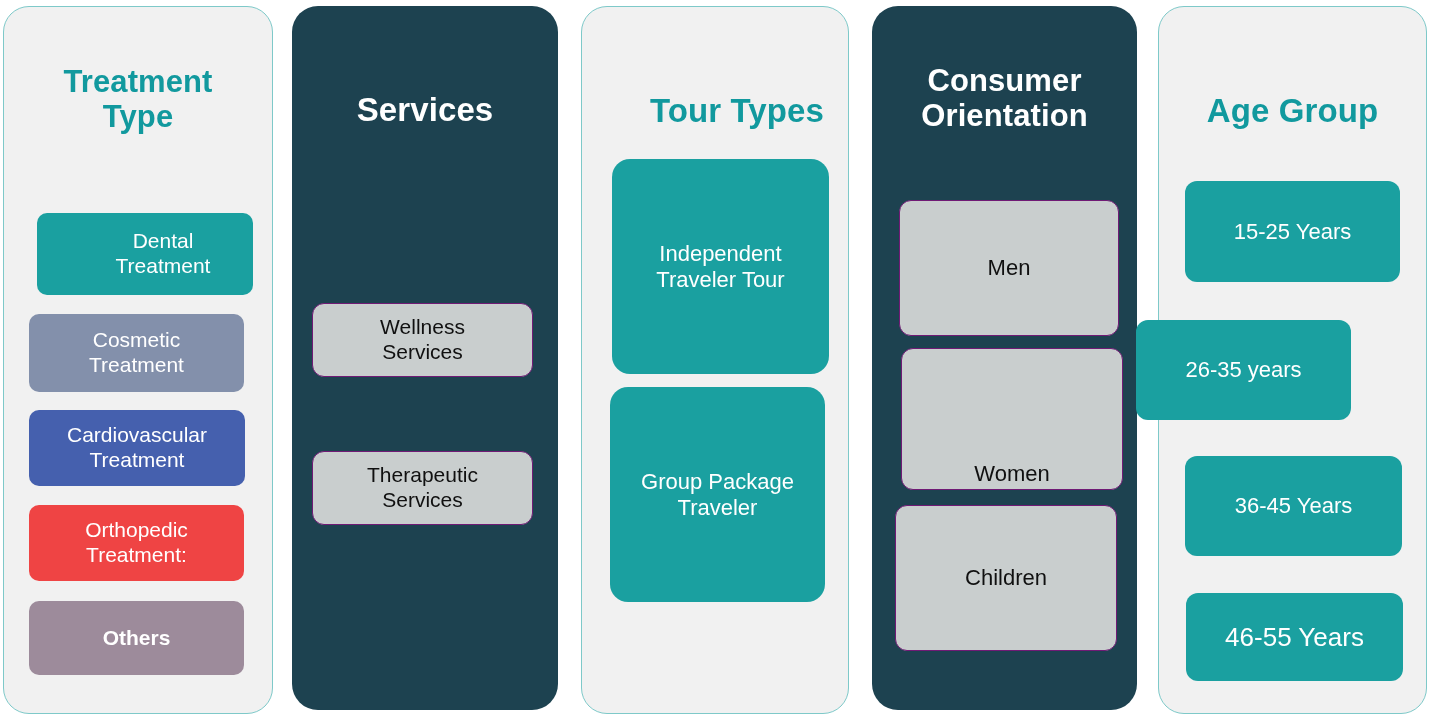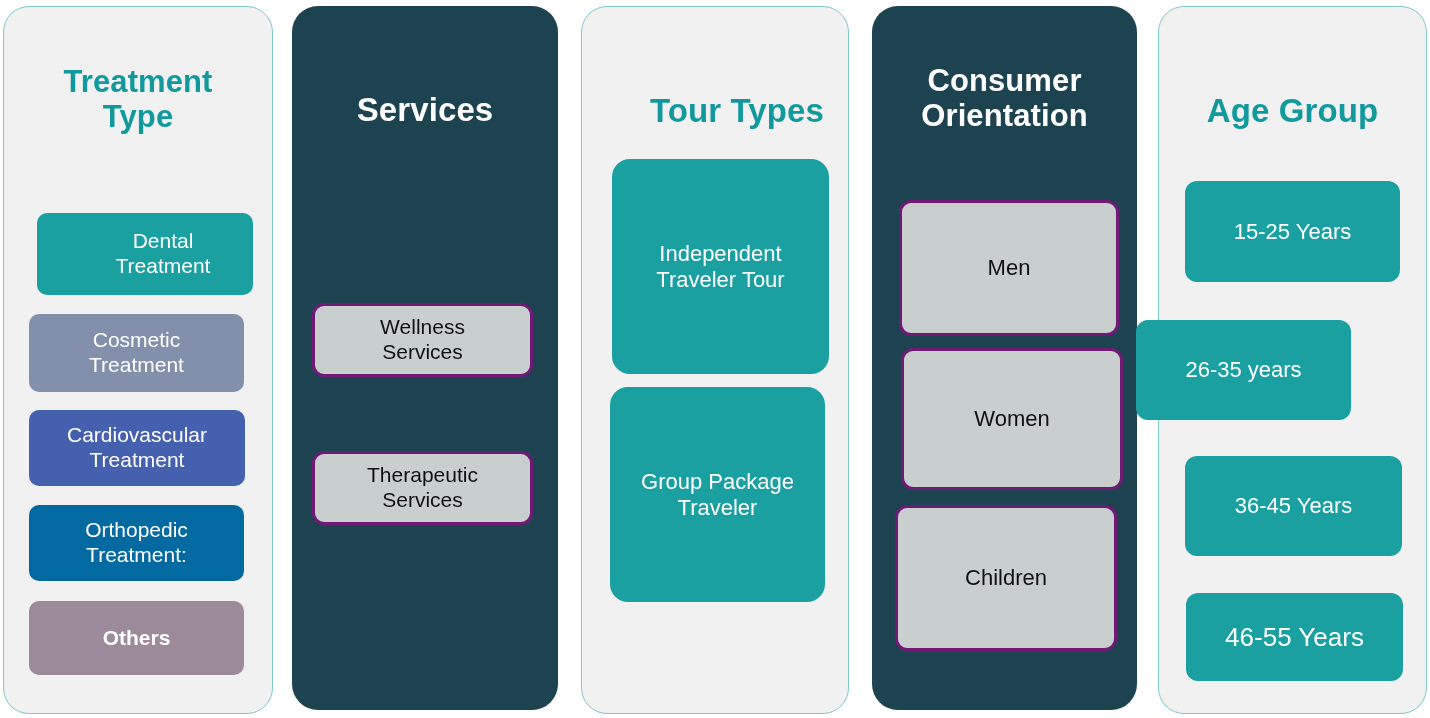"Men" .chip.greybox { border: 3px solid #701a75 -> 1px solid #701a75 }
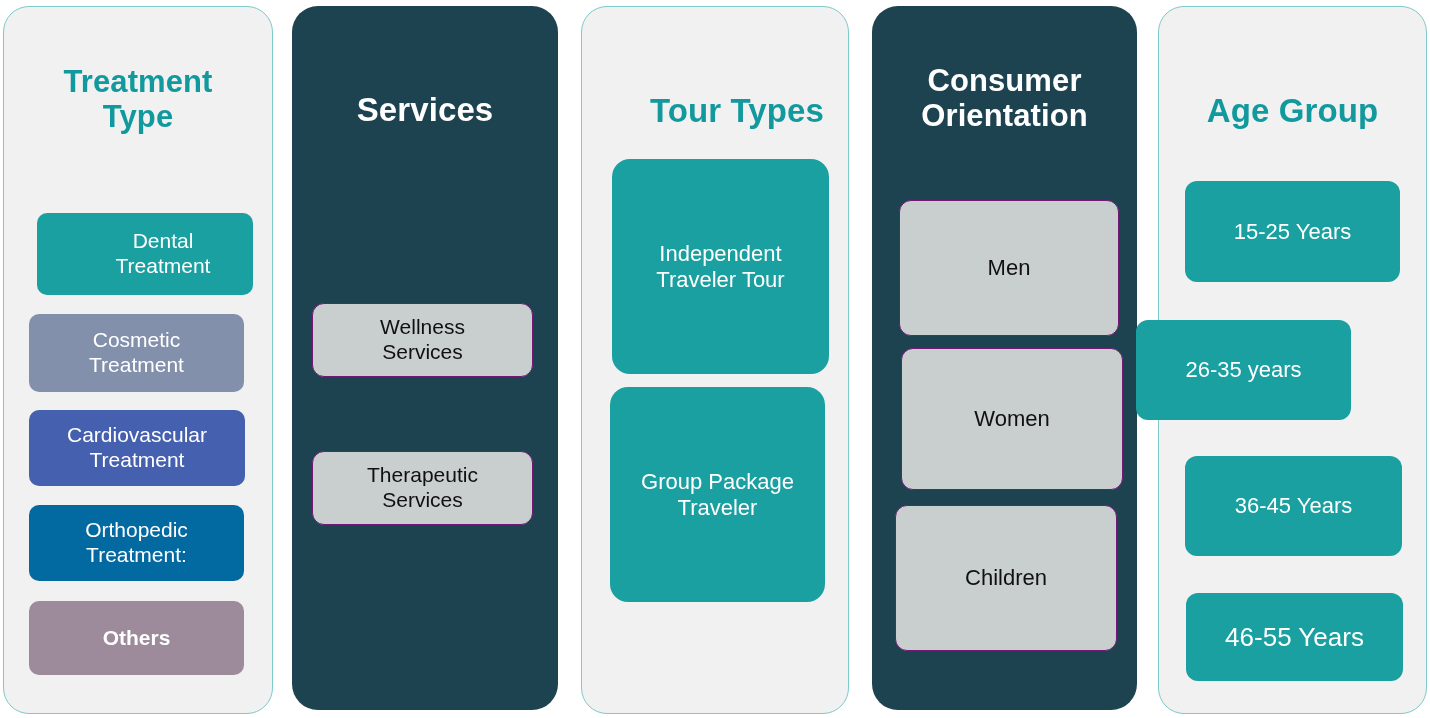"Women" div.chip { align-items: none -> flex-end }
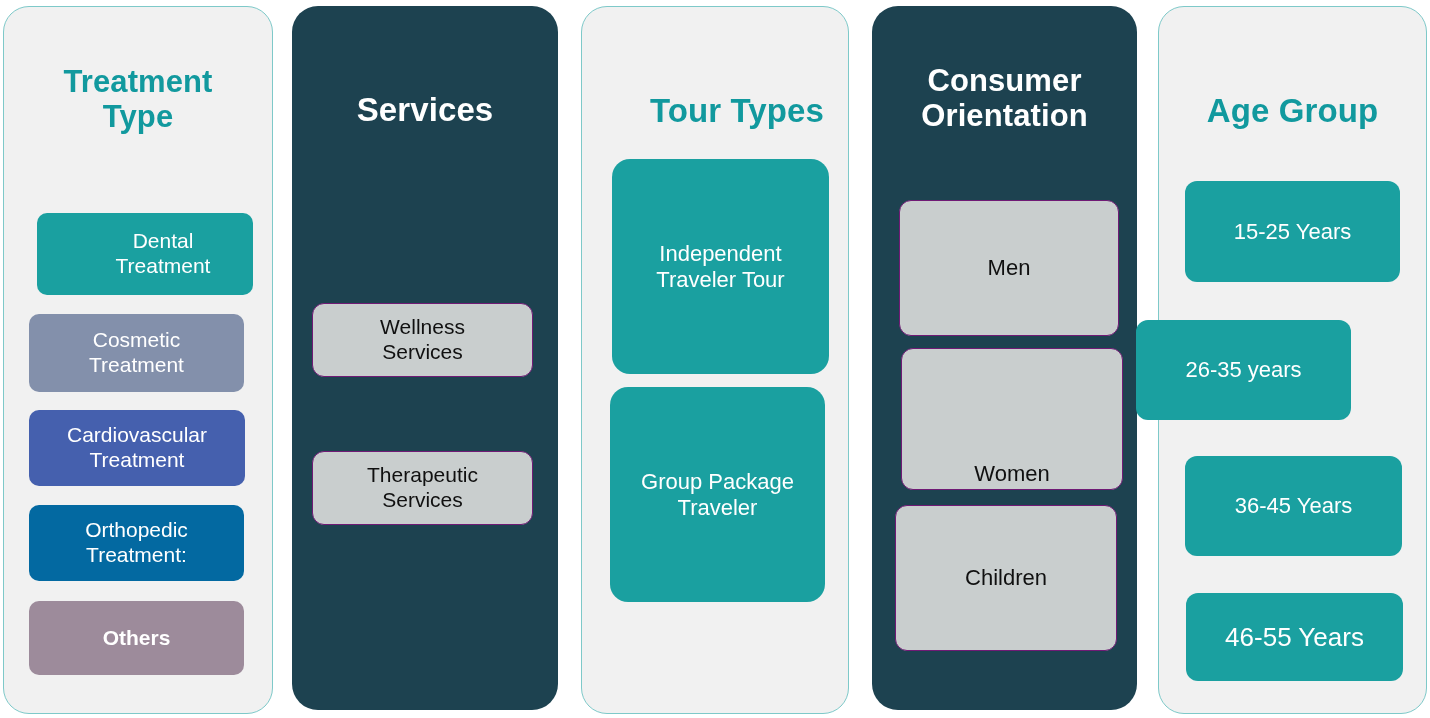"Orthopedic" .chip.seagreen { background: #0369a1 -> #ef4444 }
